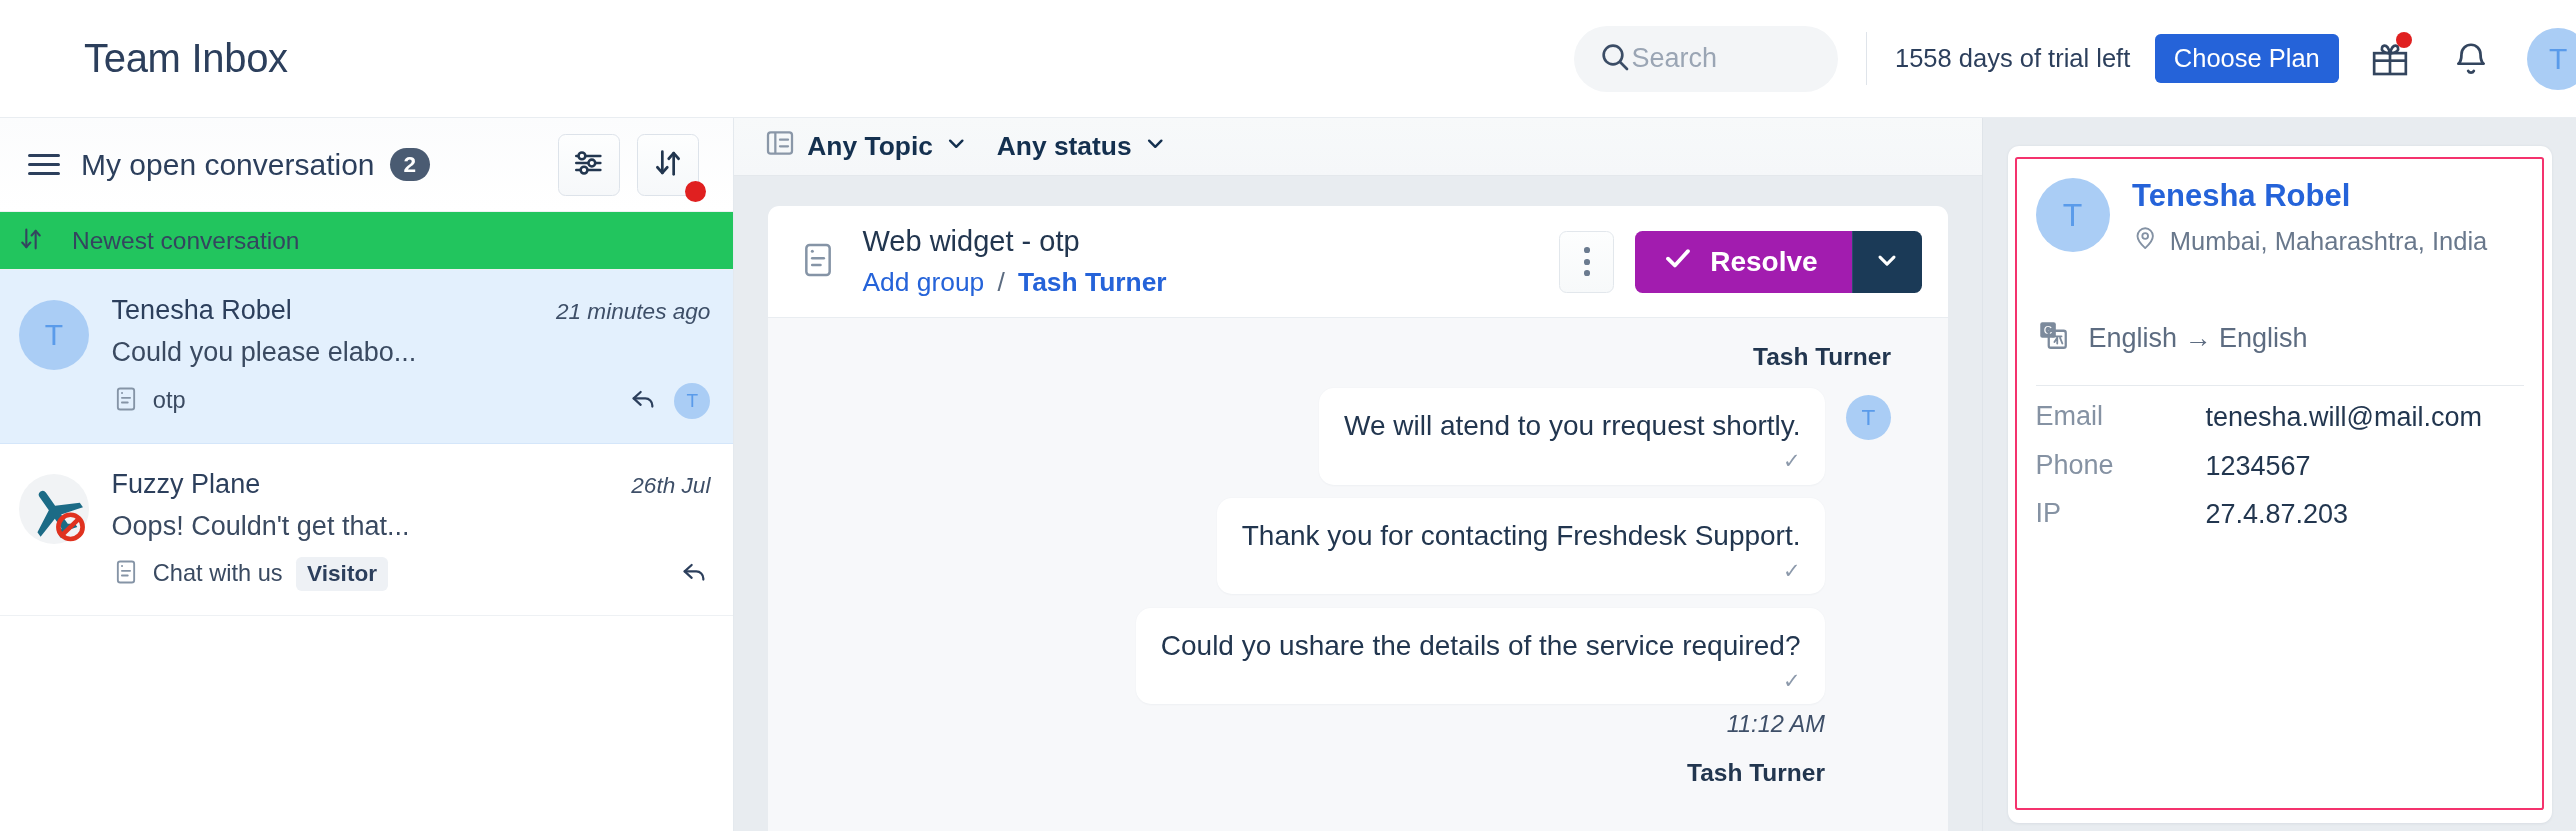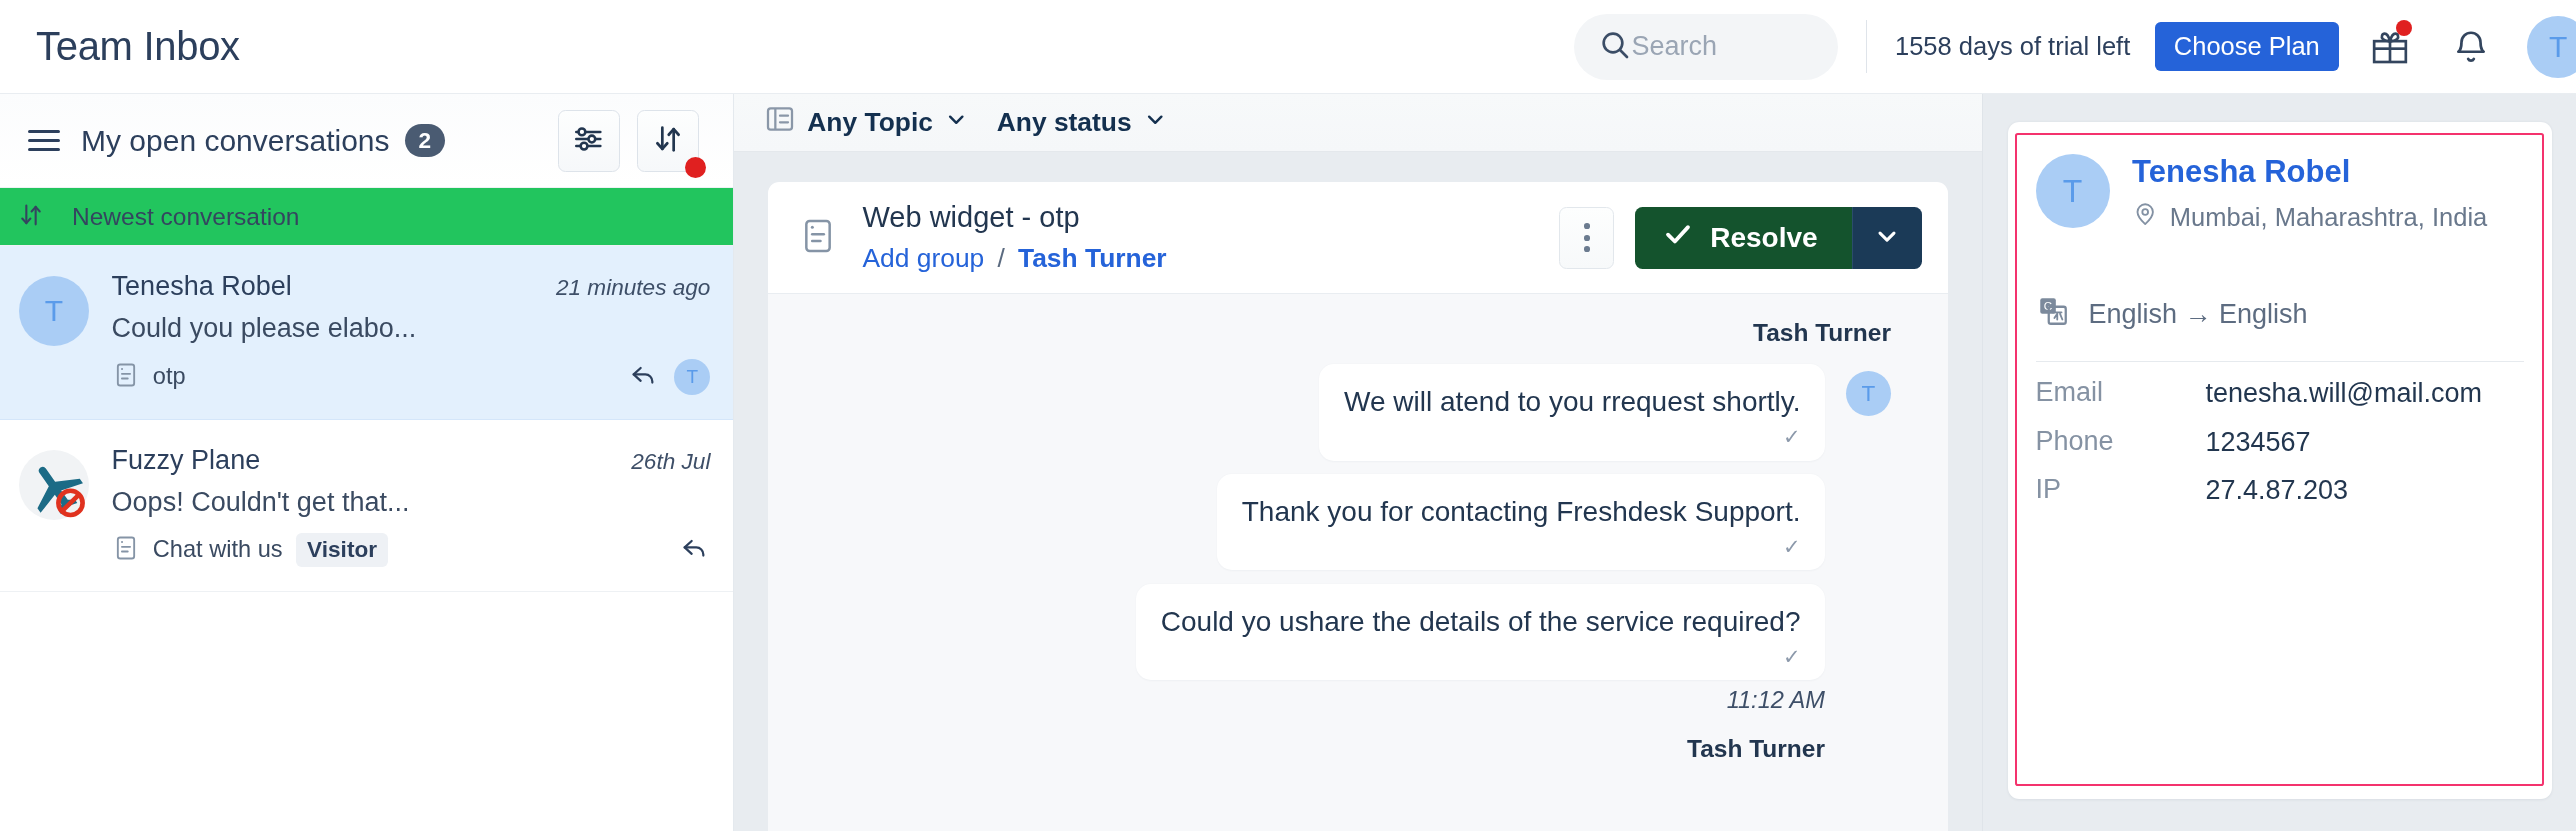"Team Inbox" .topbar { height: 94px -> 118px; padding-left: none -> 48px }
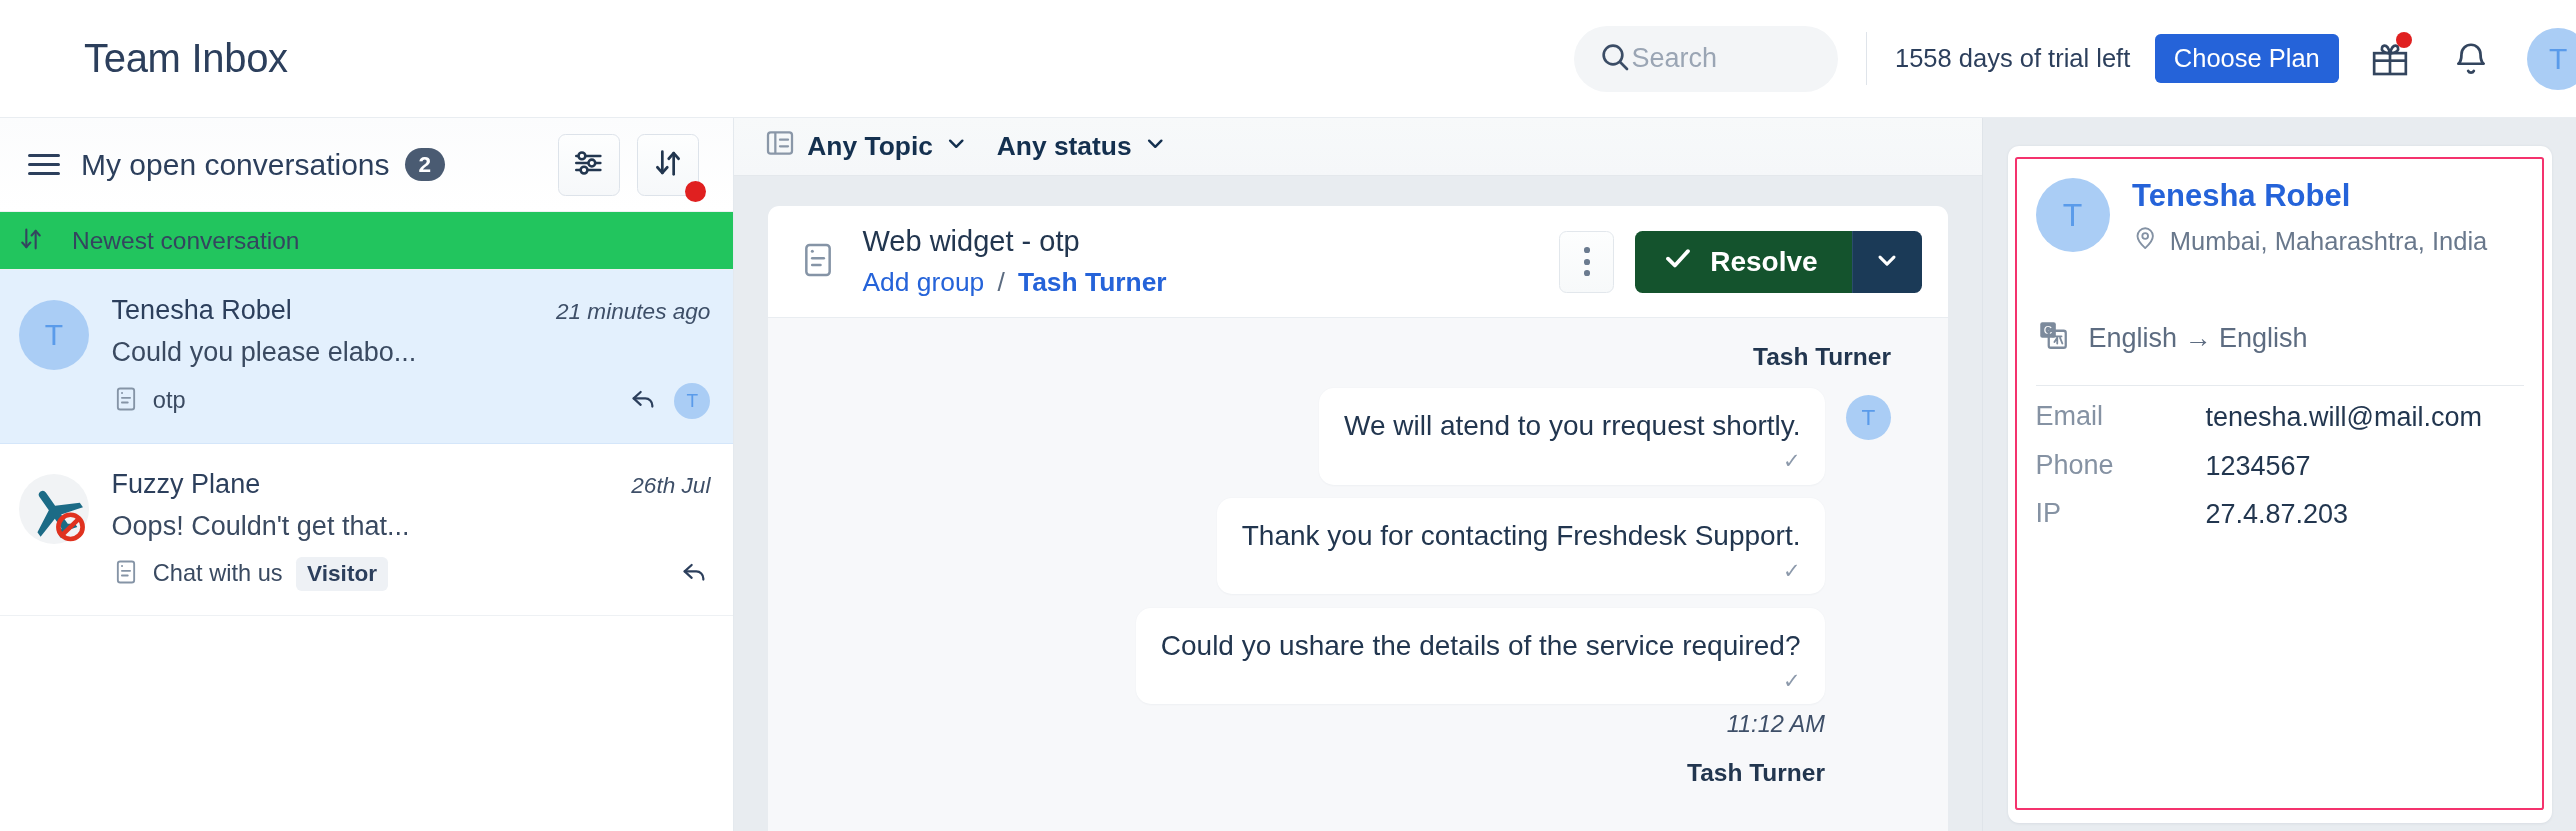"My open conversations" div.sb-title { text: conversations -> conversation }
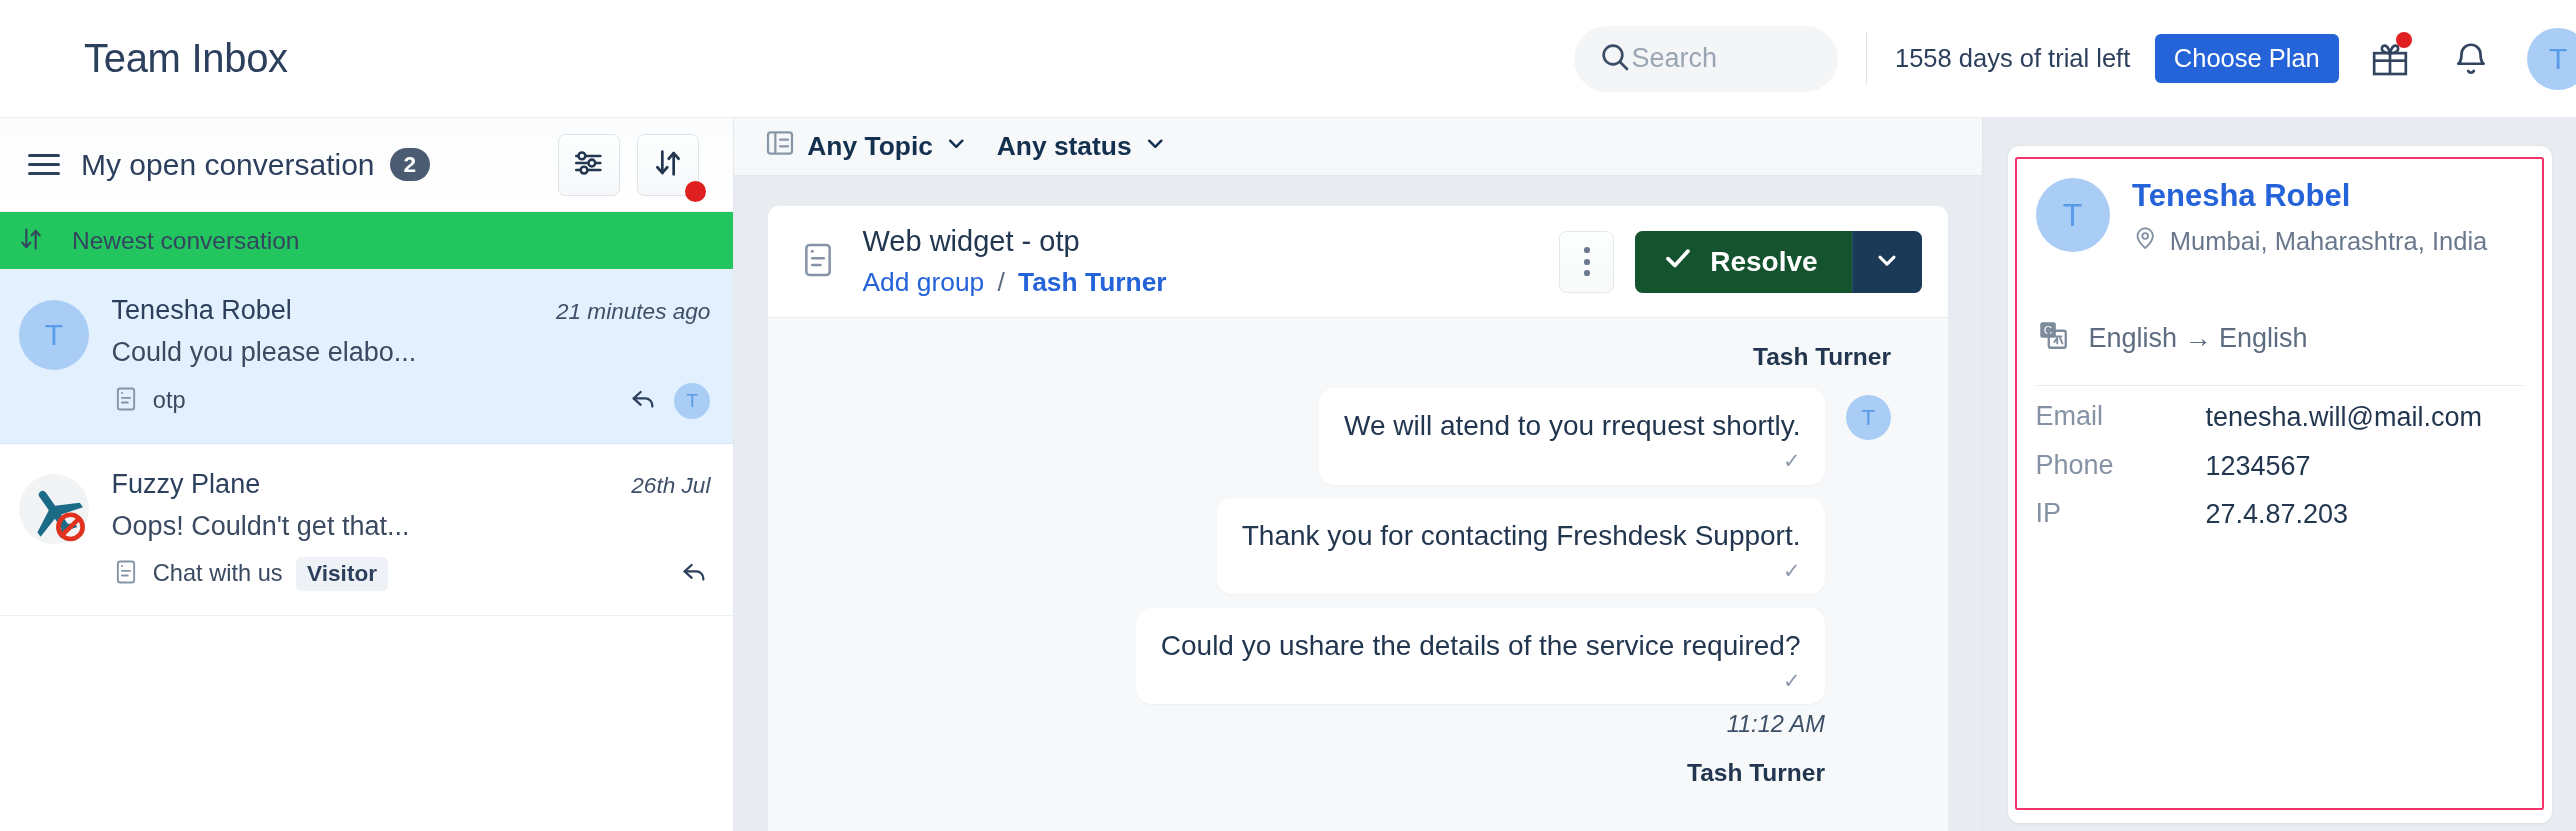"Resolve" .resolve-btn { background: #14532d -> #a21caf }
